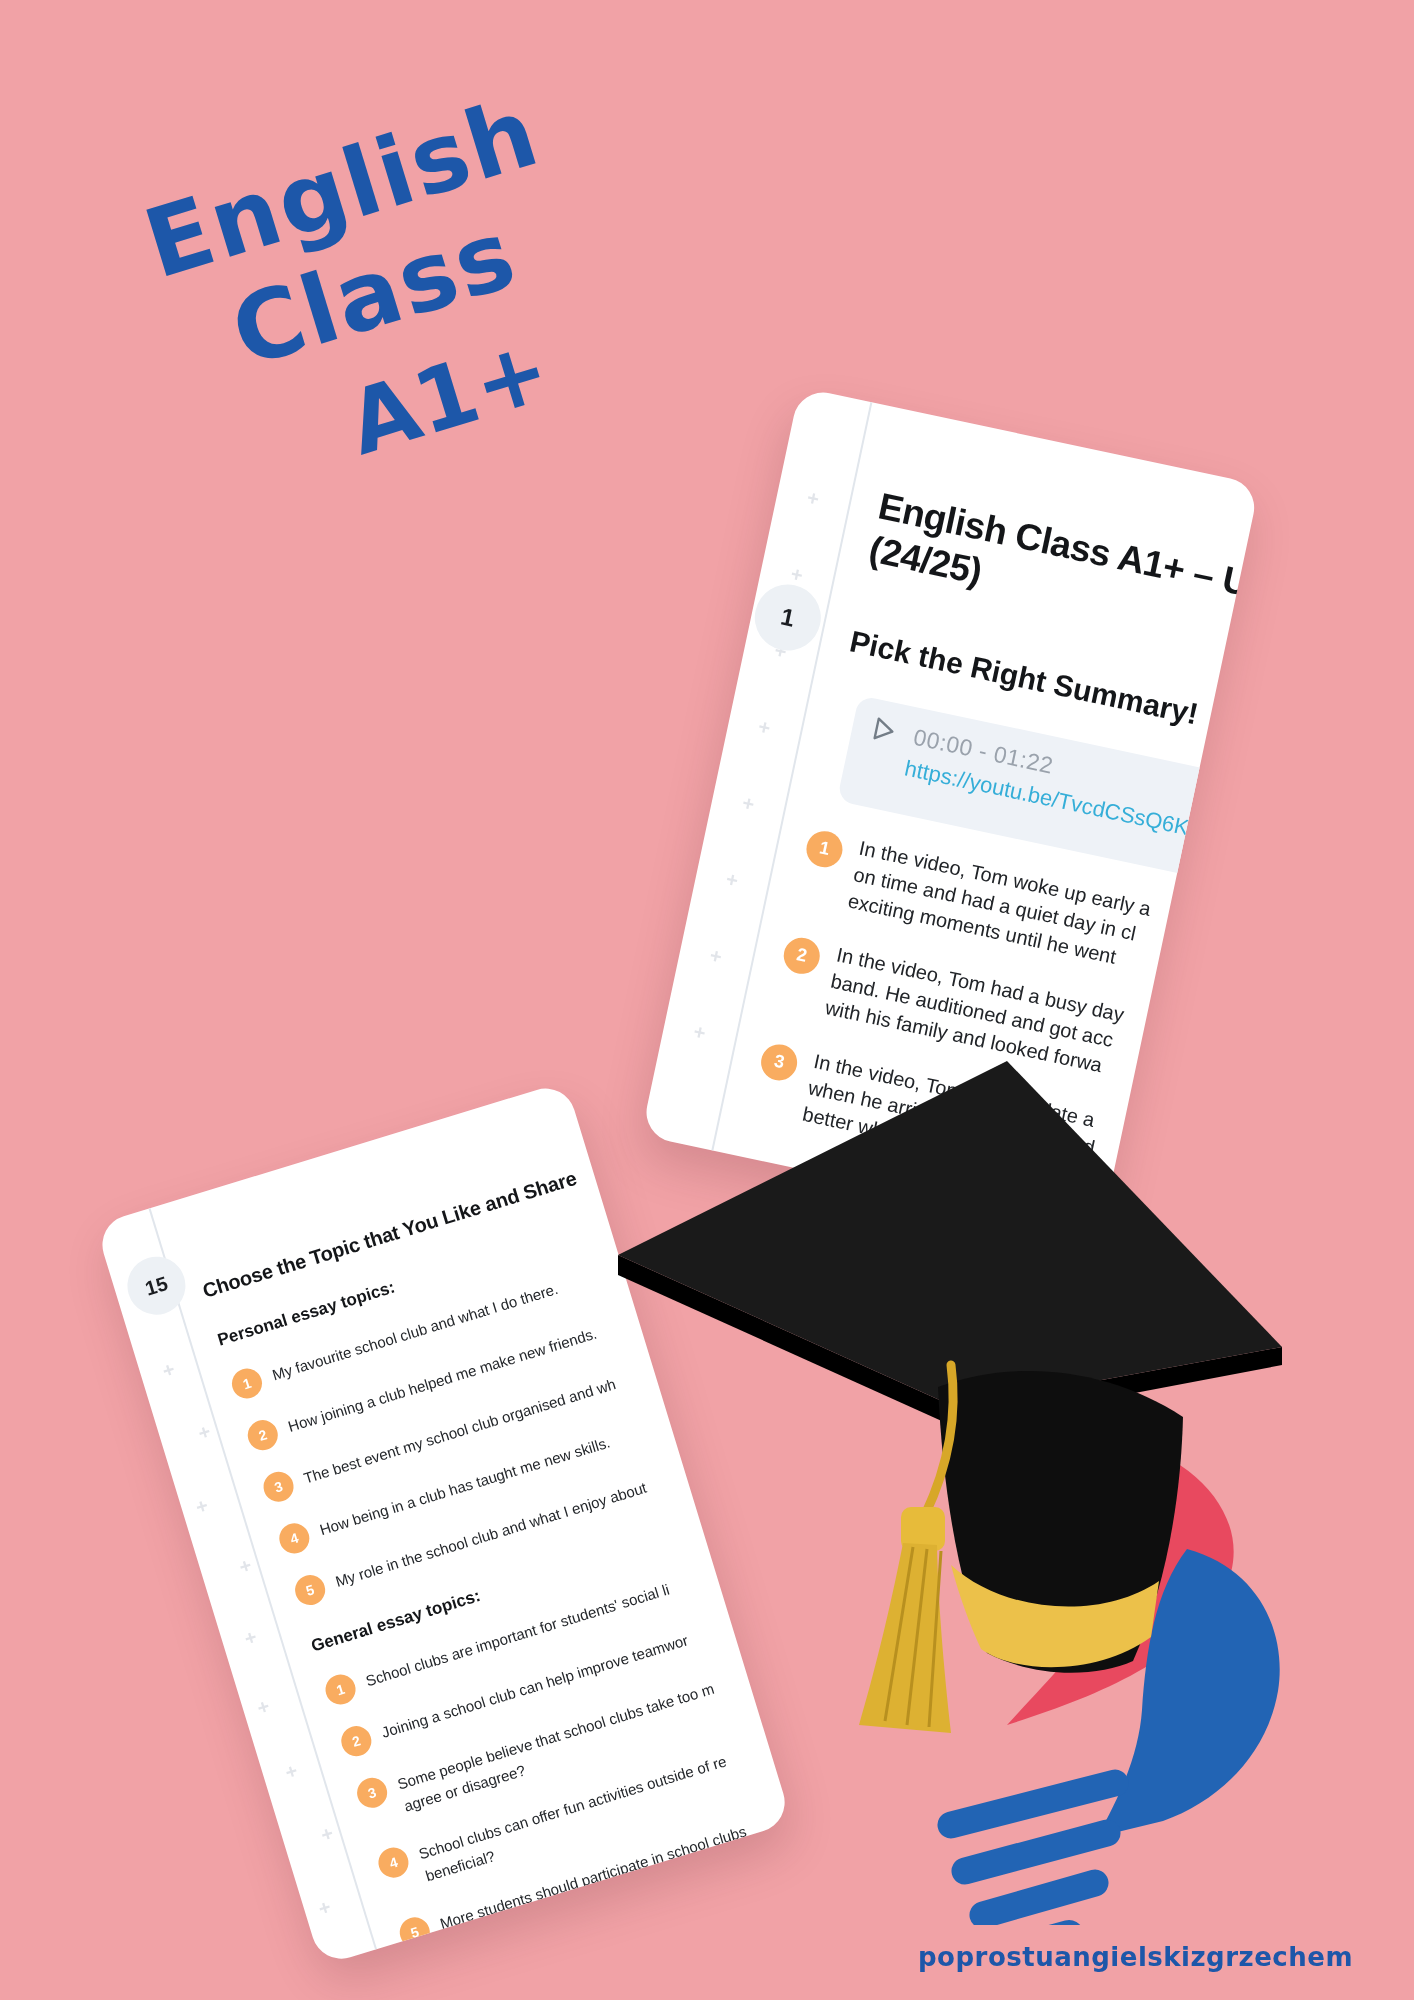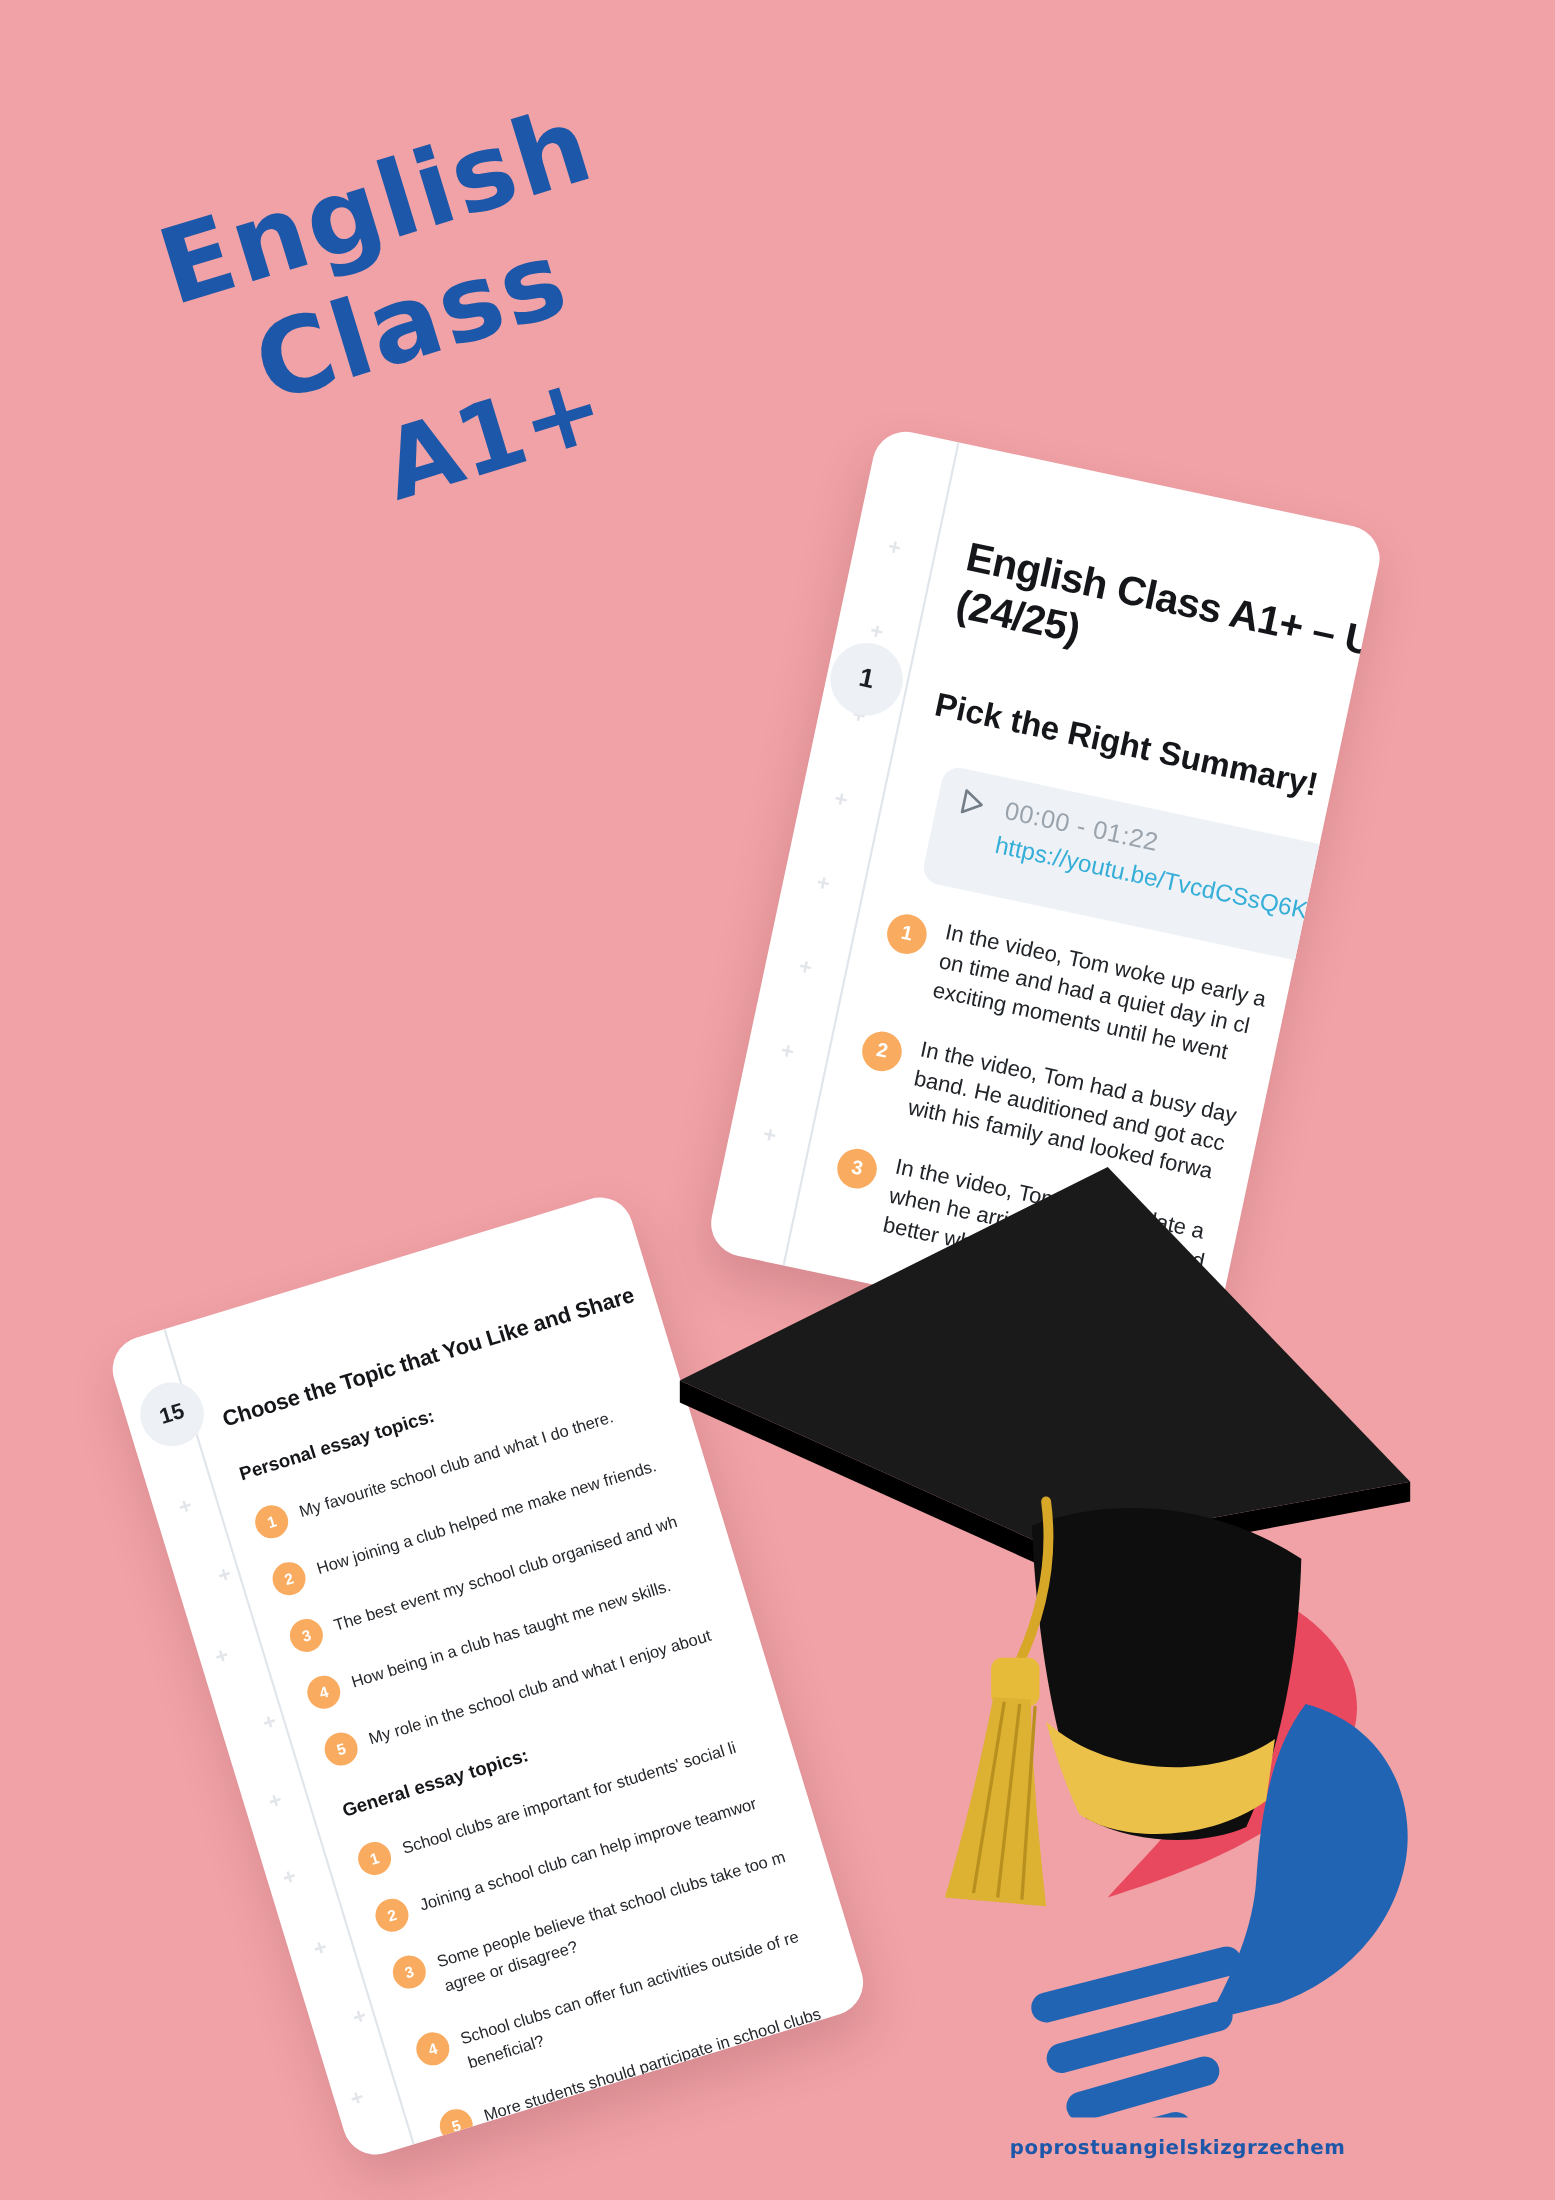"poprostuangielskizgrzechem" .handle { font-size: 18px -> 26px }
